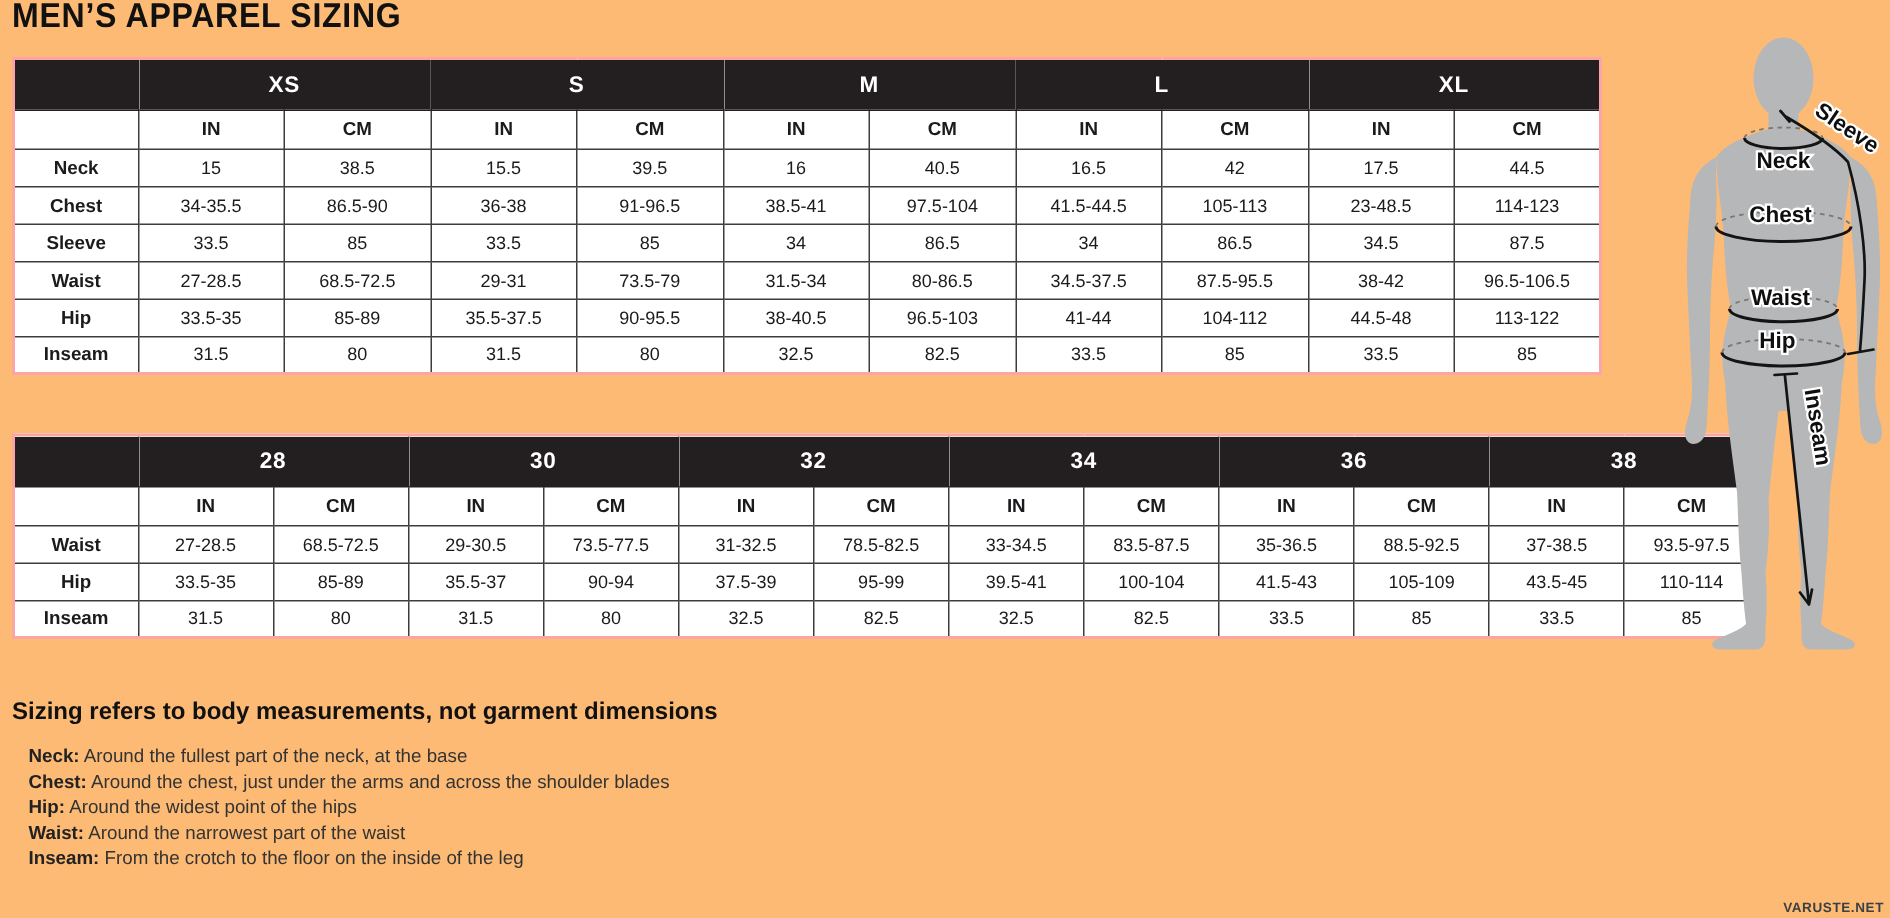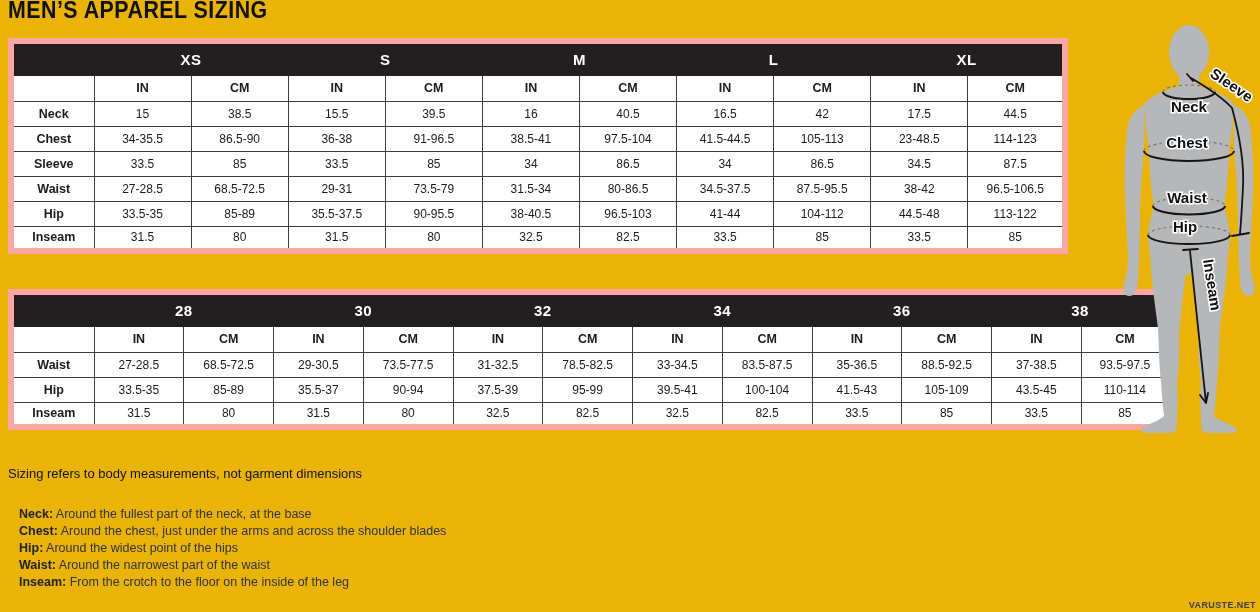"MEN’S APPAREL SIZING" .page { background: #eab308 -> #fdba74 }
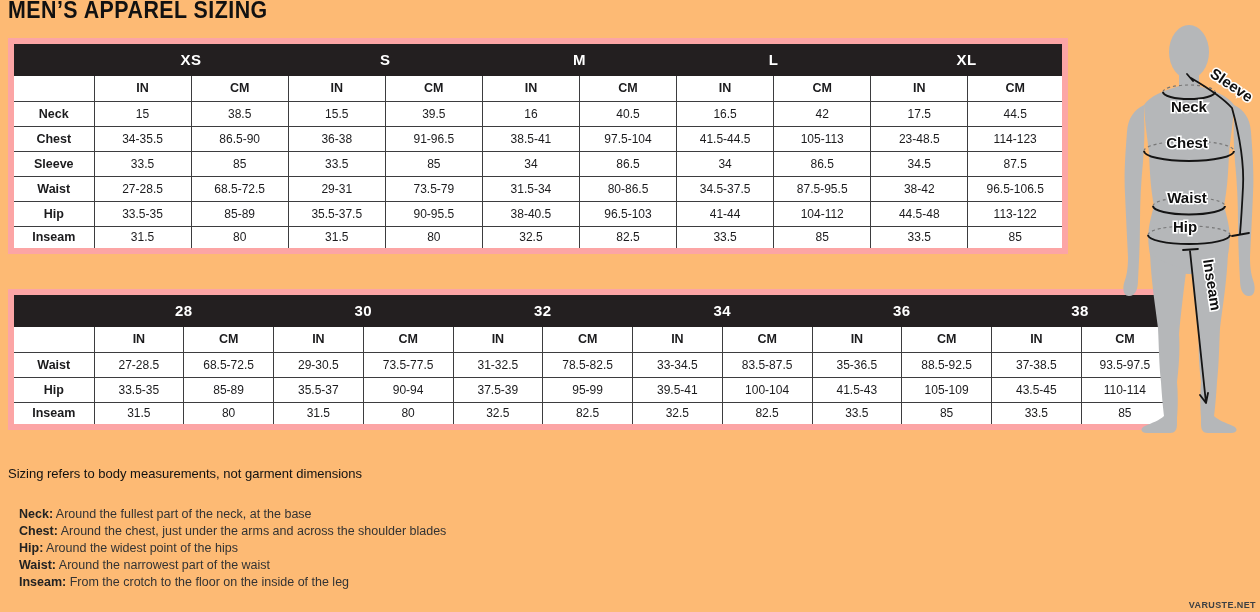"XS" table.size-table { border: 6px solid #fca5a5 -> 2px solid #fca5a5 }
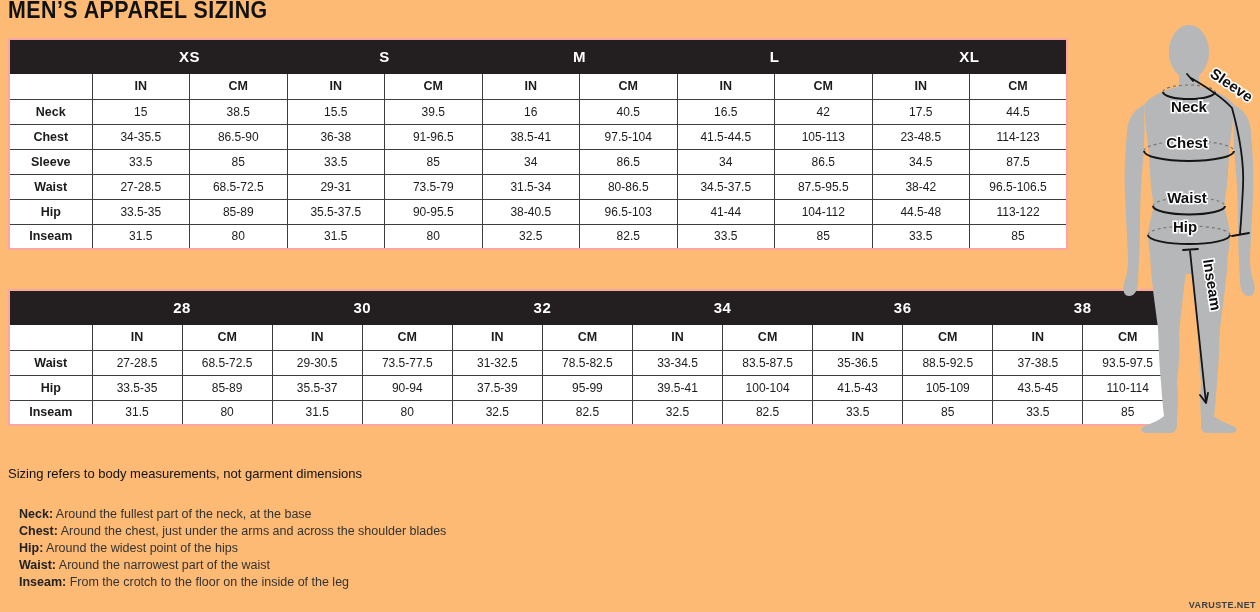"Sizing refers to body measurements," .notes-heading { font-size: 13px -> 16px; font-weight: normal -> bold; margin-bottom: 25px -> 12px }
